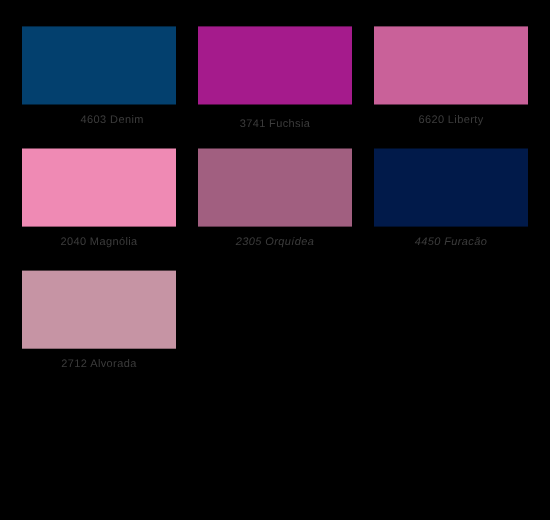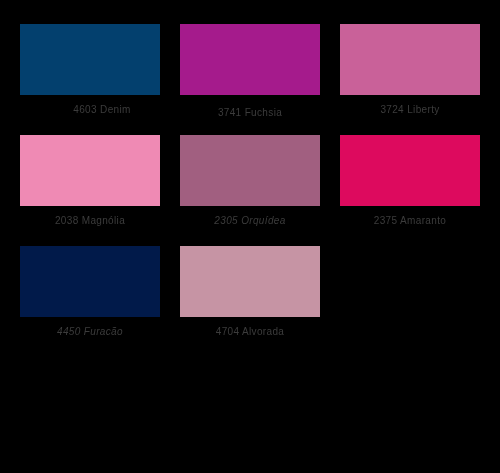"3724 Liberty" div.swatch-label { text: 3724 -> 6620 }
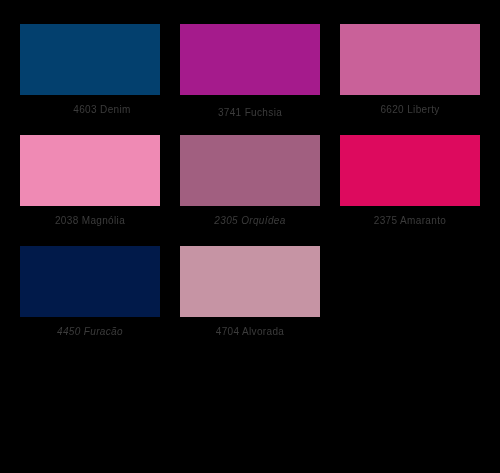"2038 Magnólia" div.swatch-label { text: 2038 -> 2040 }
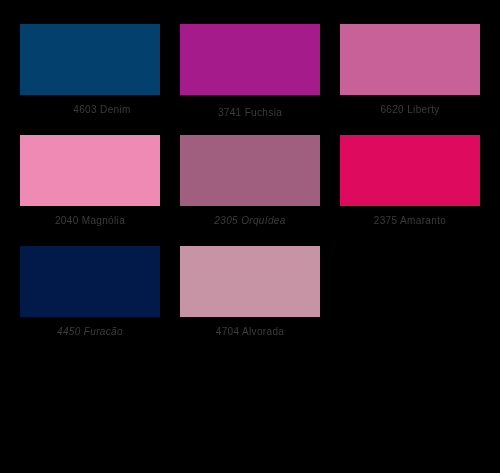"2375 Amaranto" div.swatch-cell { html: <div> <div></div> <div>2375 Amaranto</div> </div> -> none }
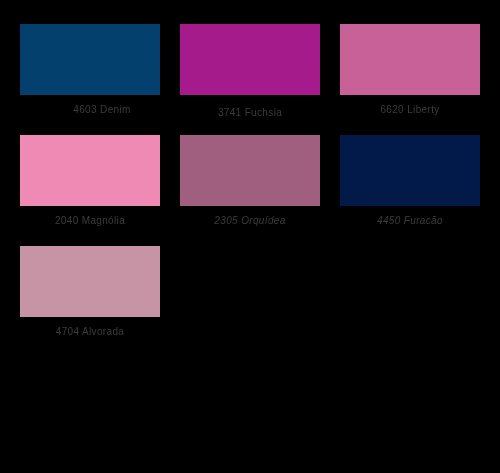"4704 Alvorada" div.swatch-label { text: 4704 -> 2712 }
